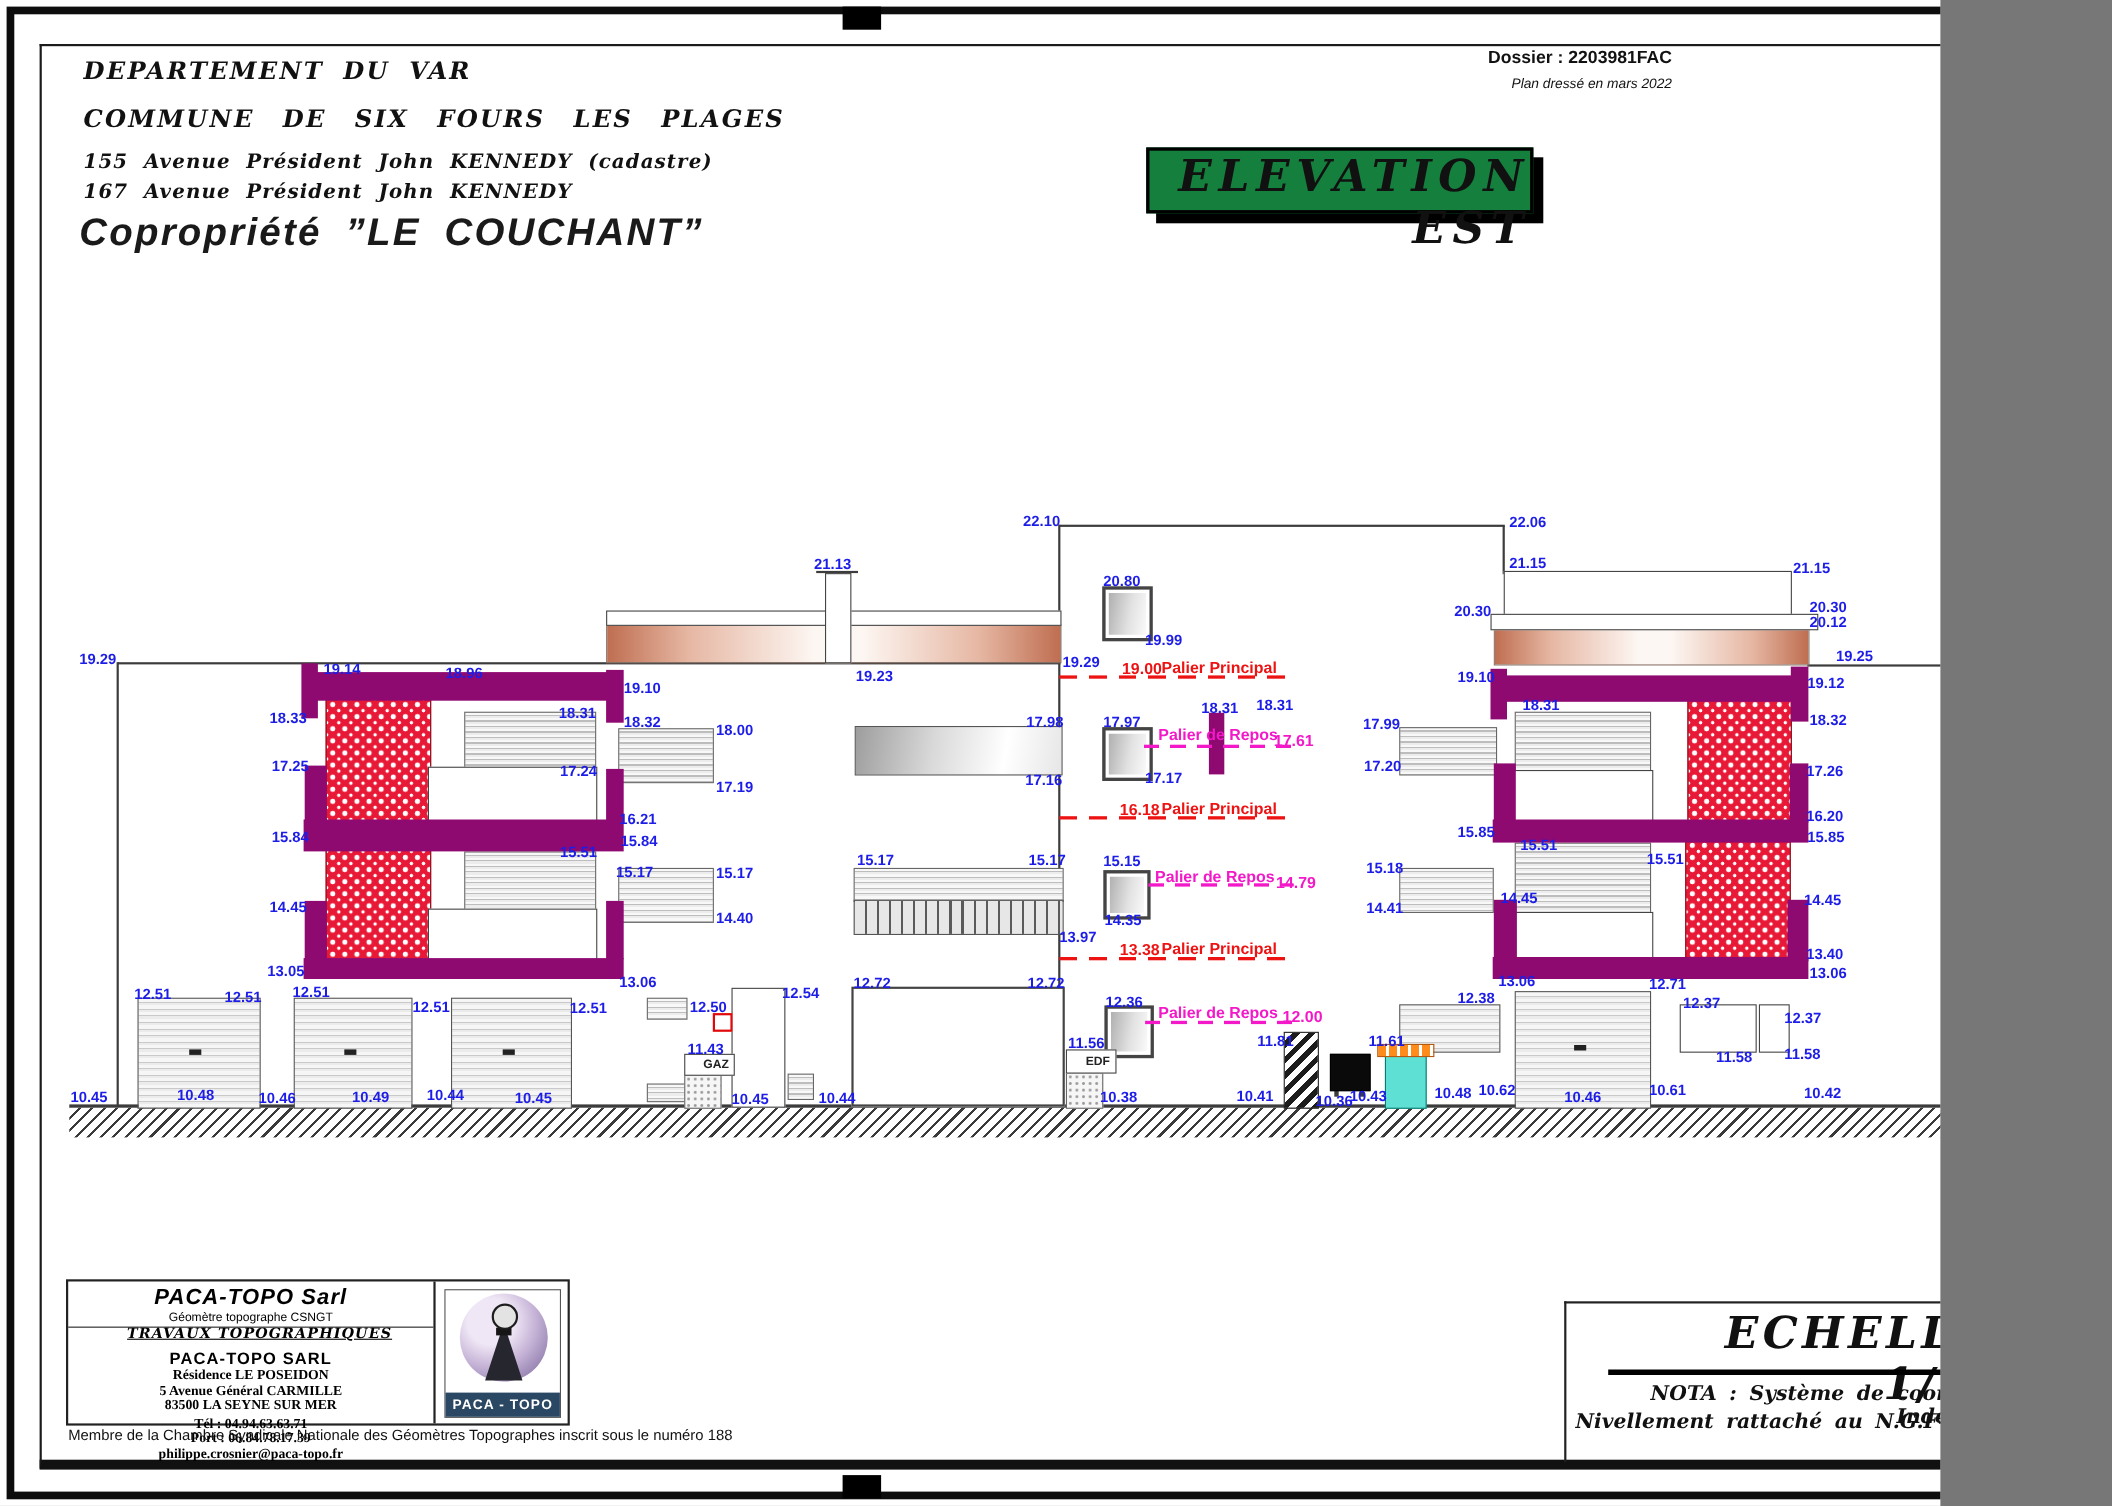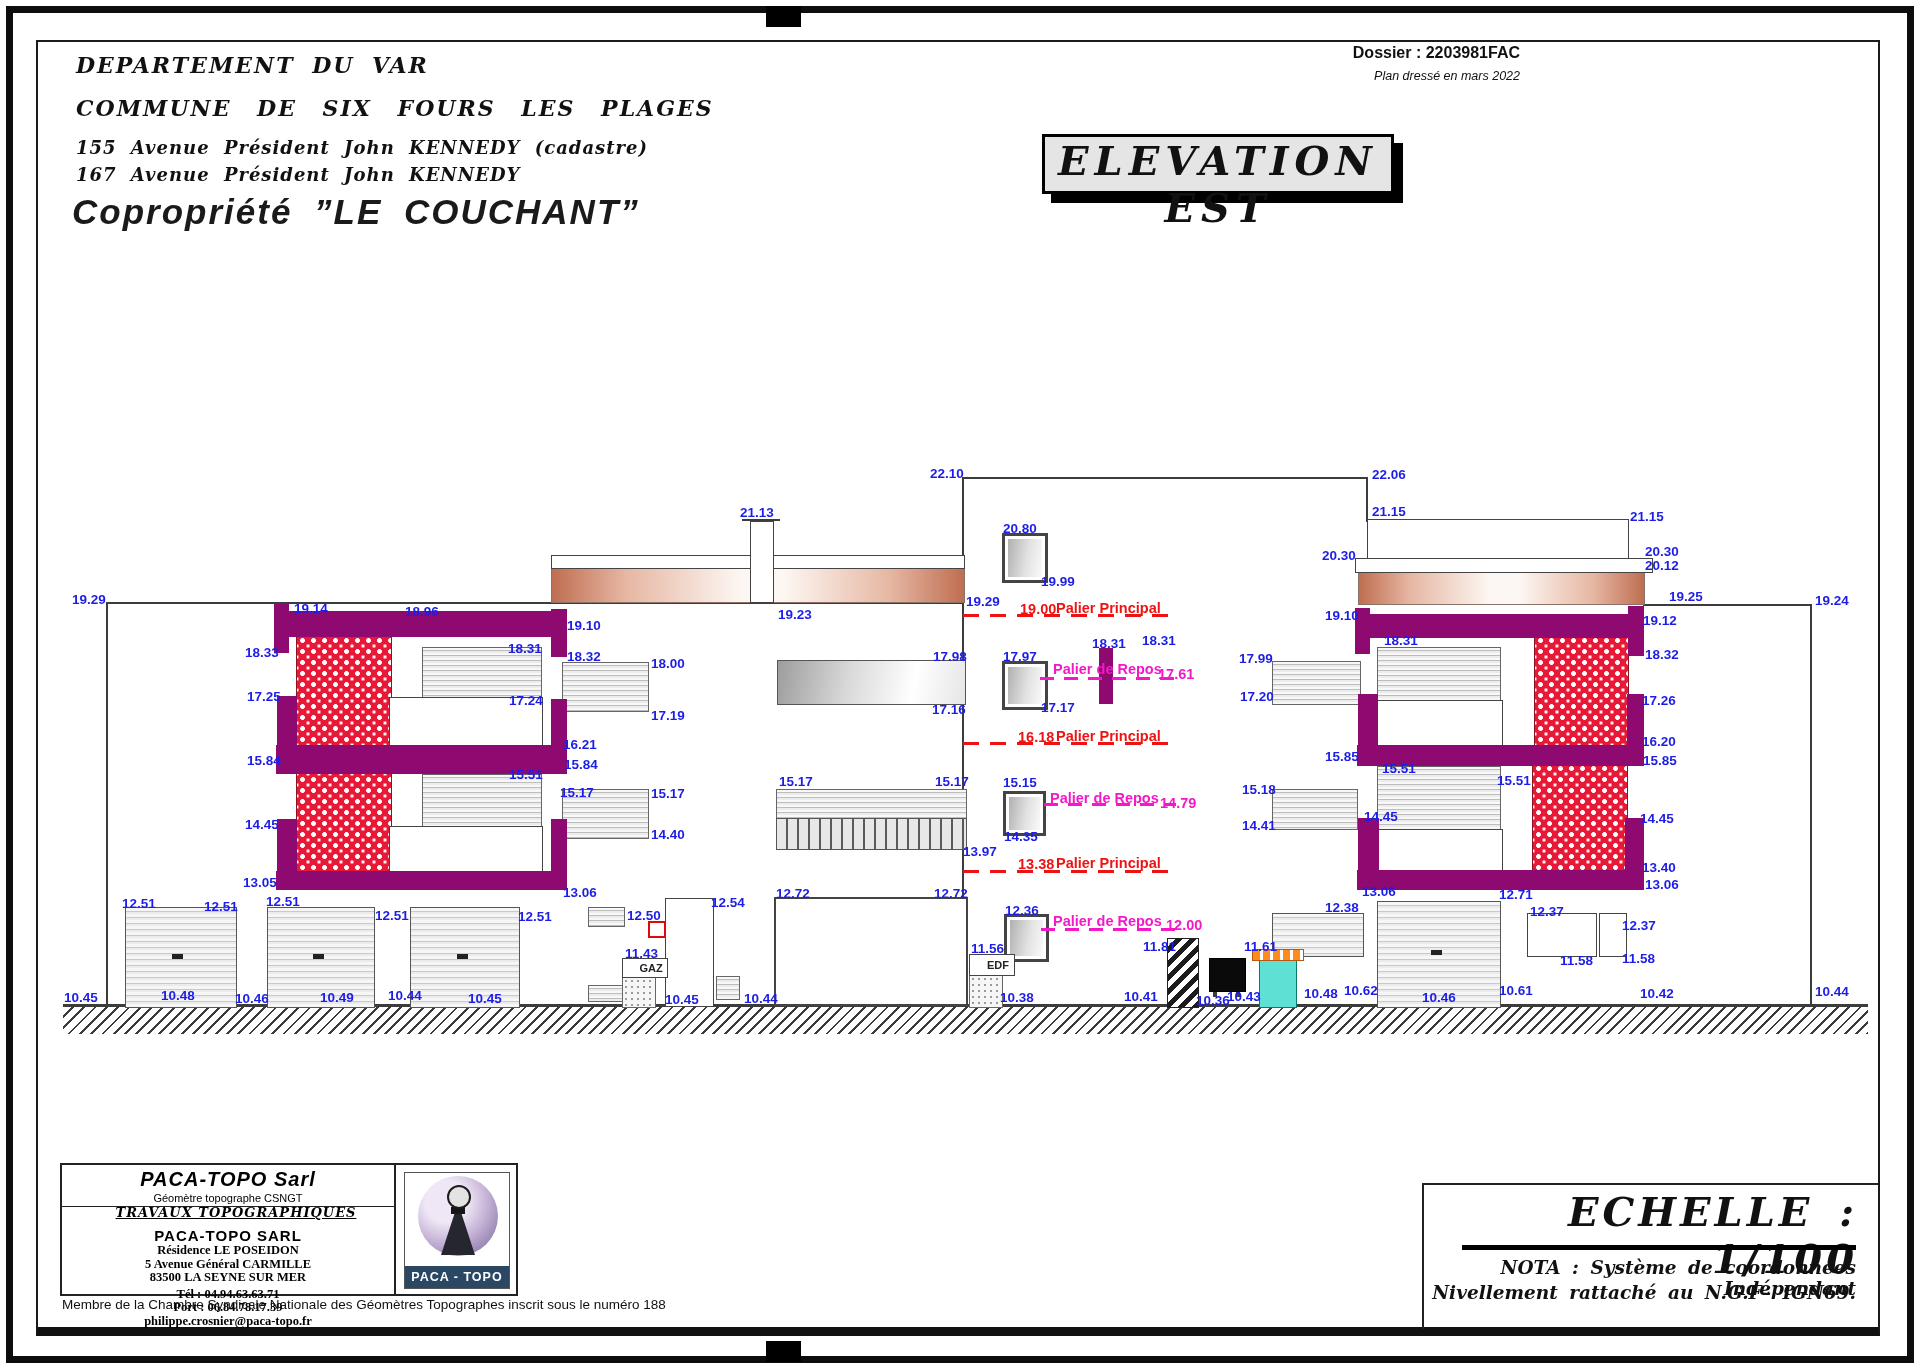"DEPARTEMENT DU VAR" .sheet { width: 1920px -> 1764px }
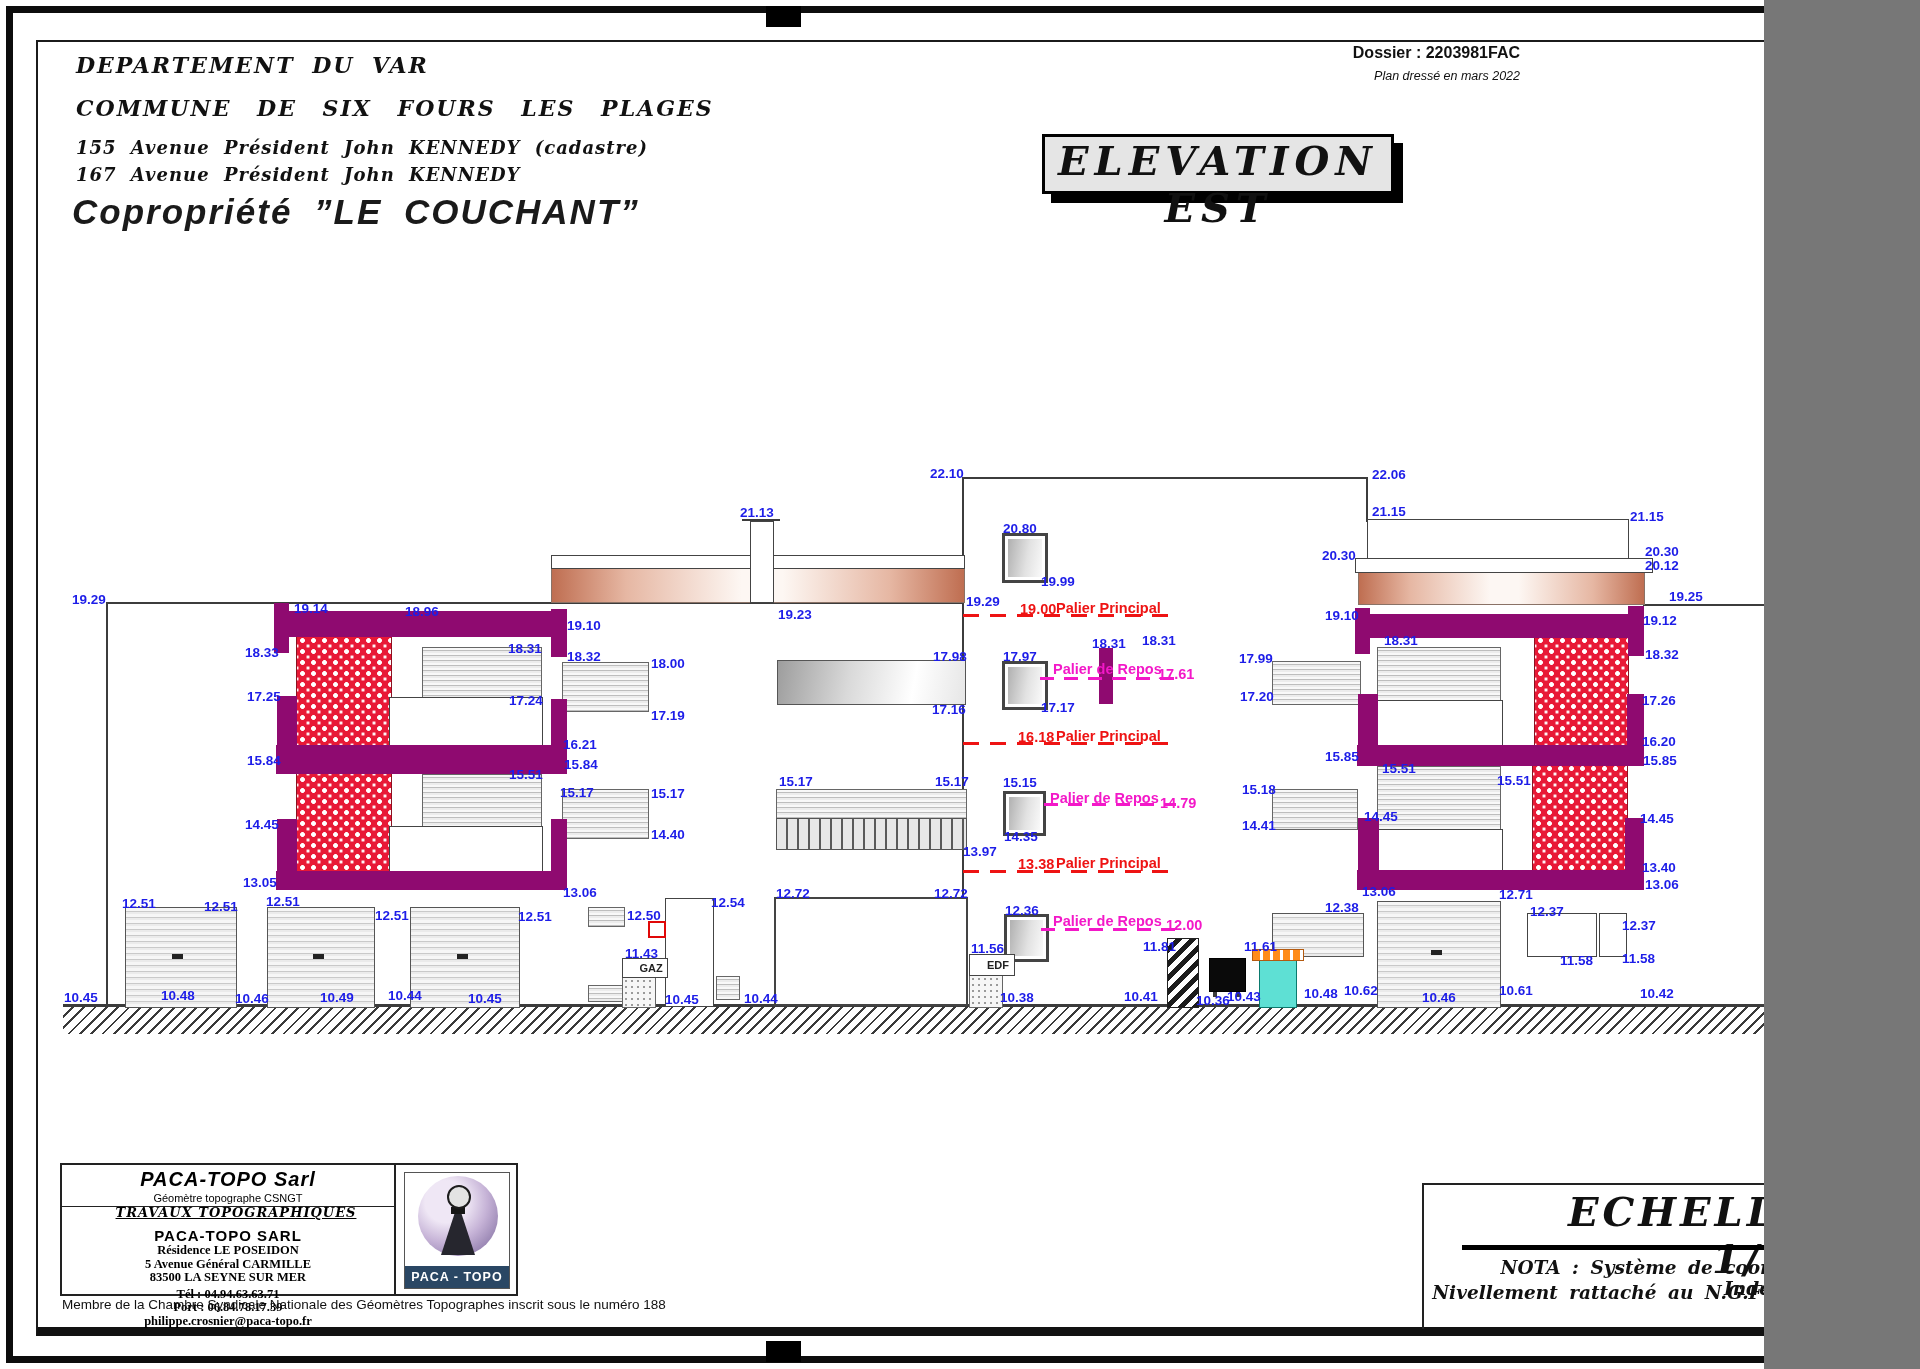"ELEVATION EST" .view-title { background: #e5e5e5 -> #15803d; text-align: center -> right }
